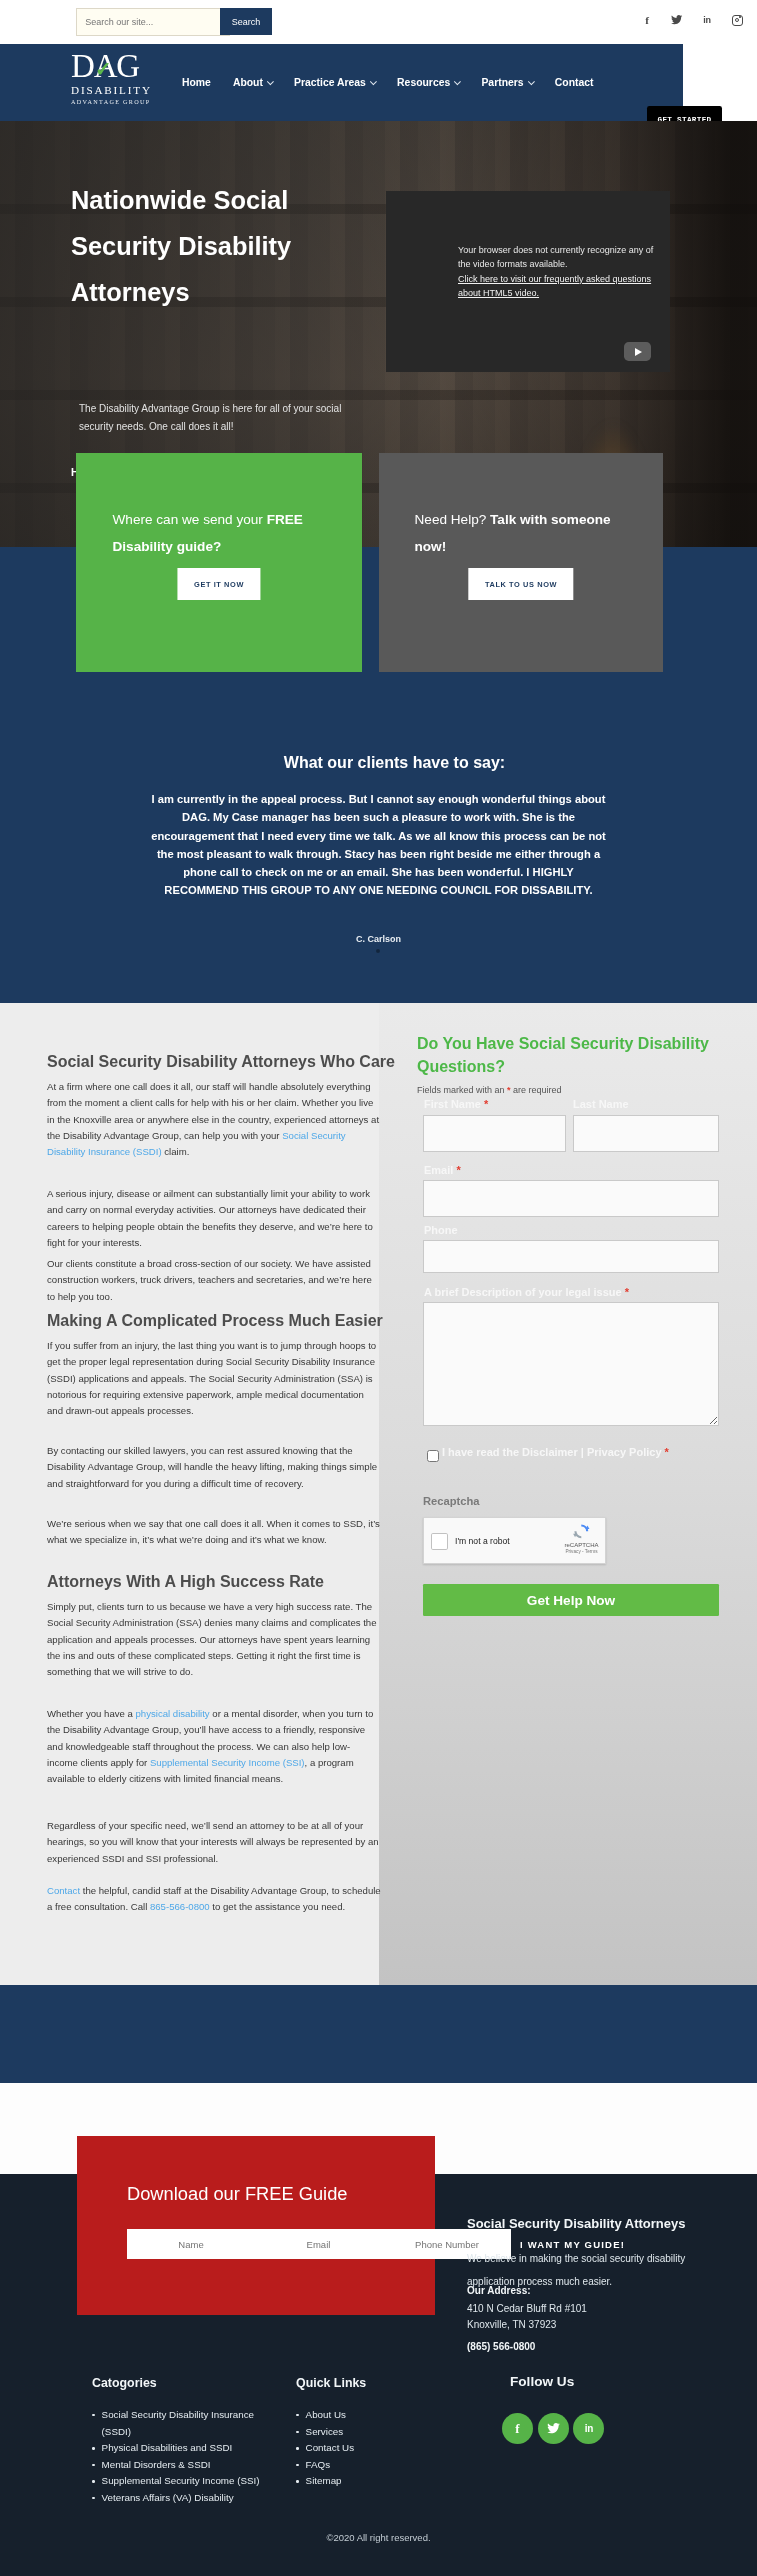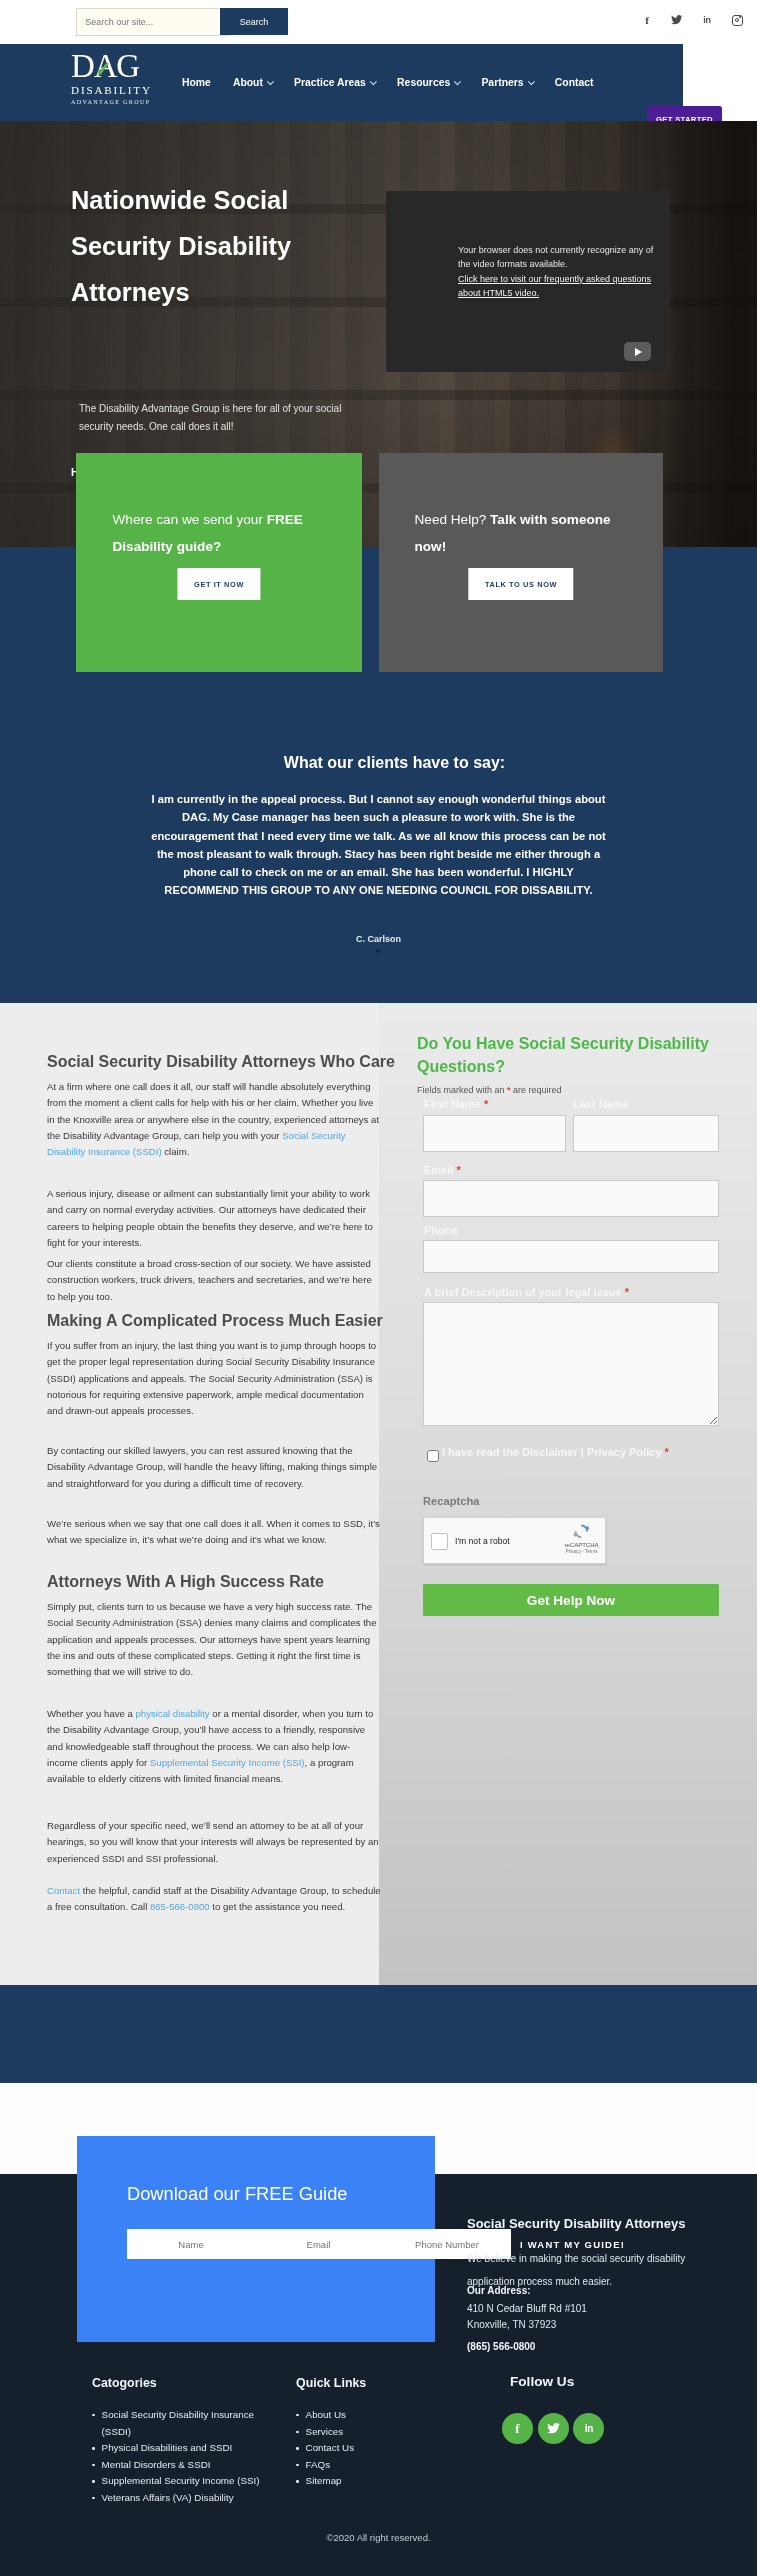"Search" .search-btn { width: 68px -> 52px }
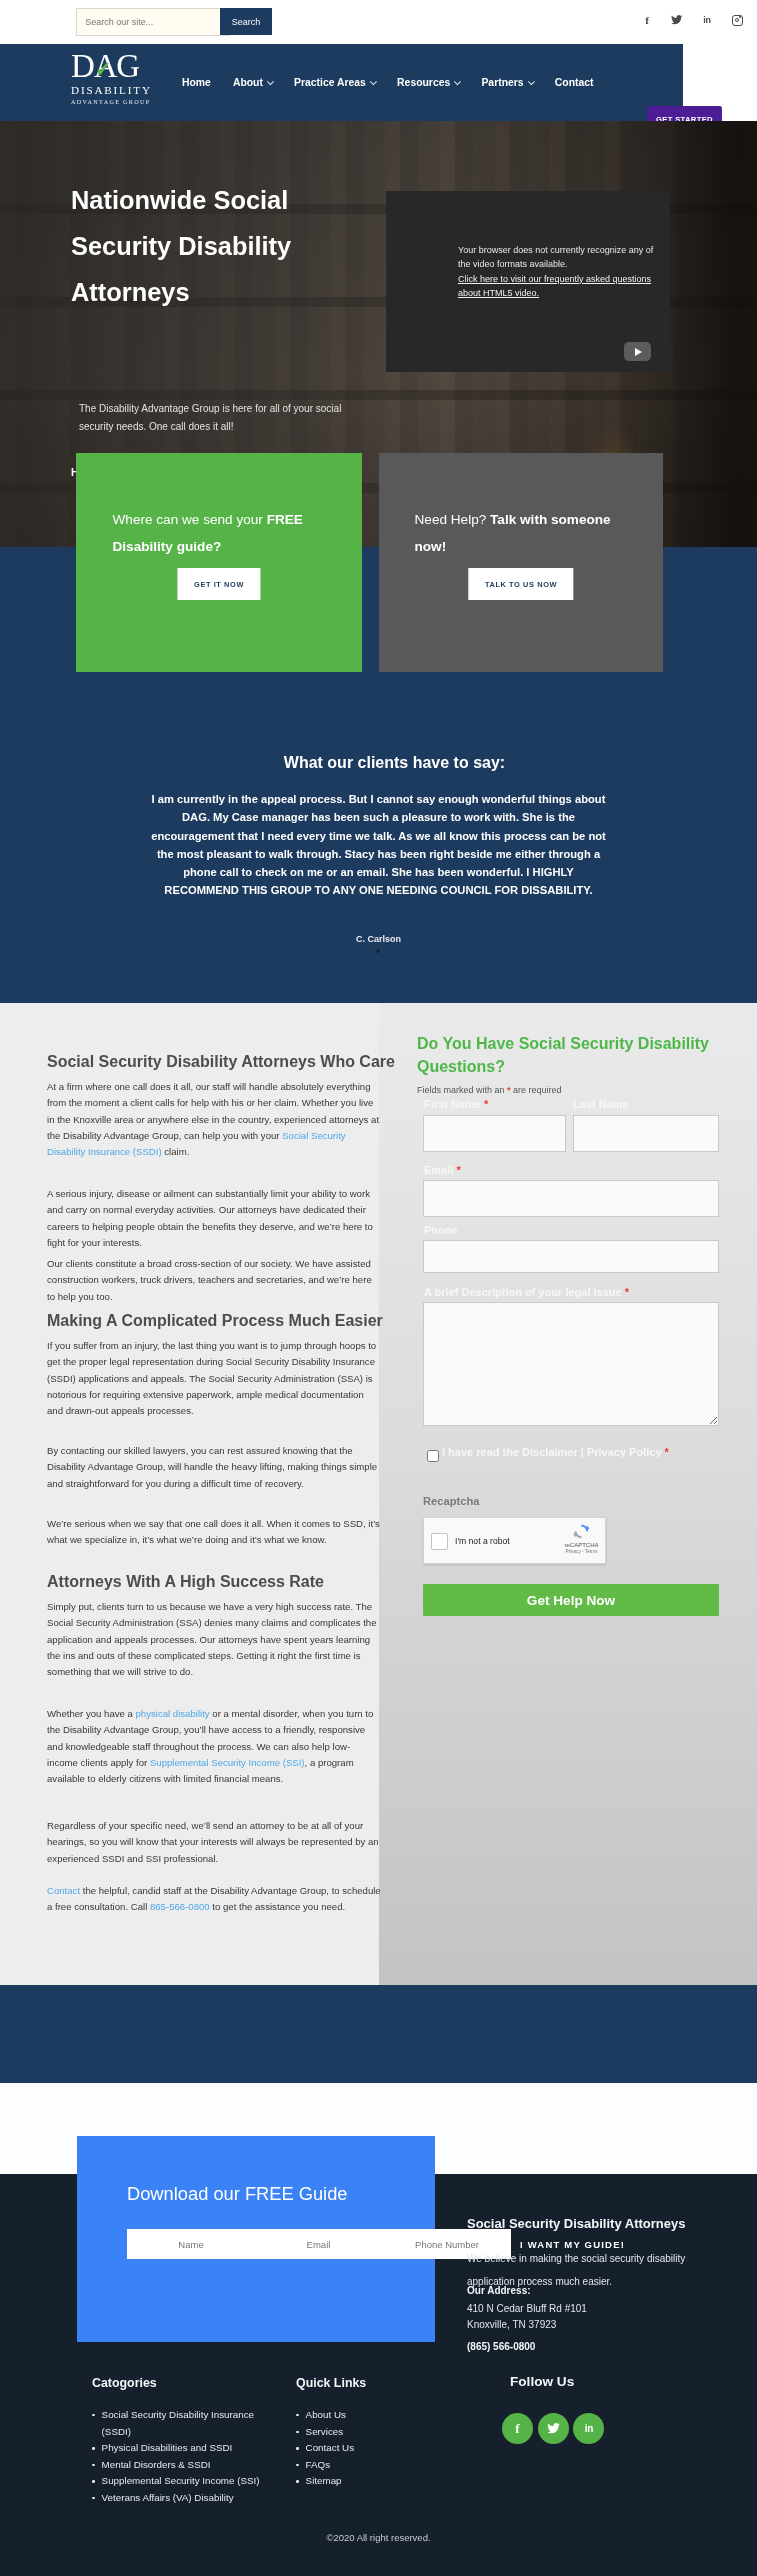"GET STARTED" .nav-cta { background: #4c1d95 -> #000000; font-family: Liberation Sans, sans-serif -> Liberation Mono, monospace }
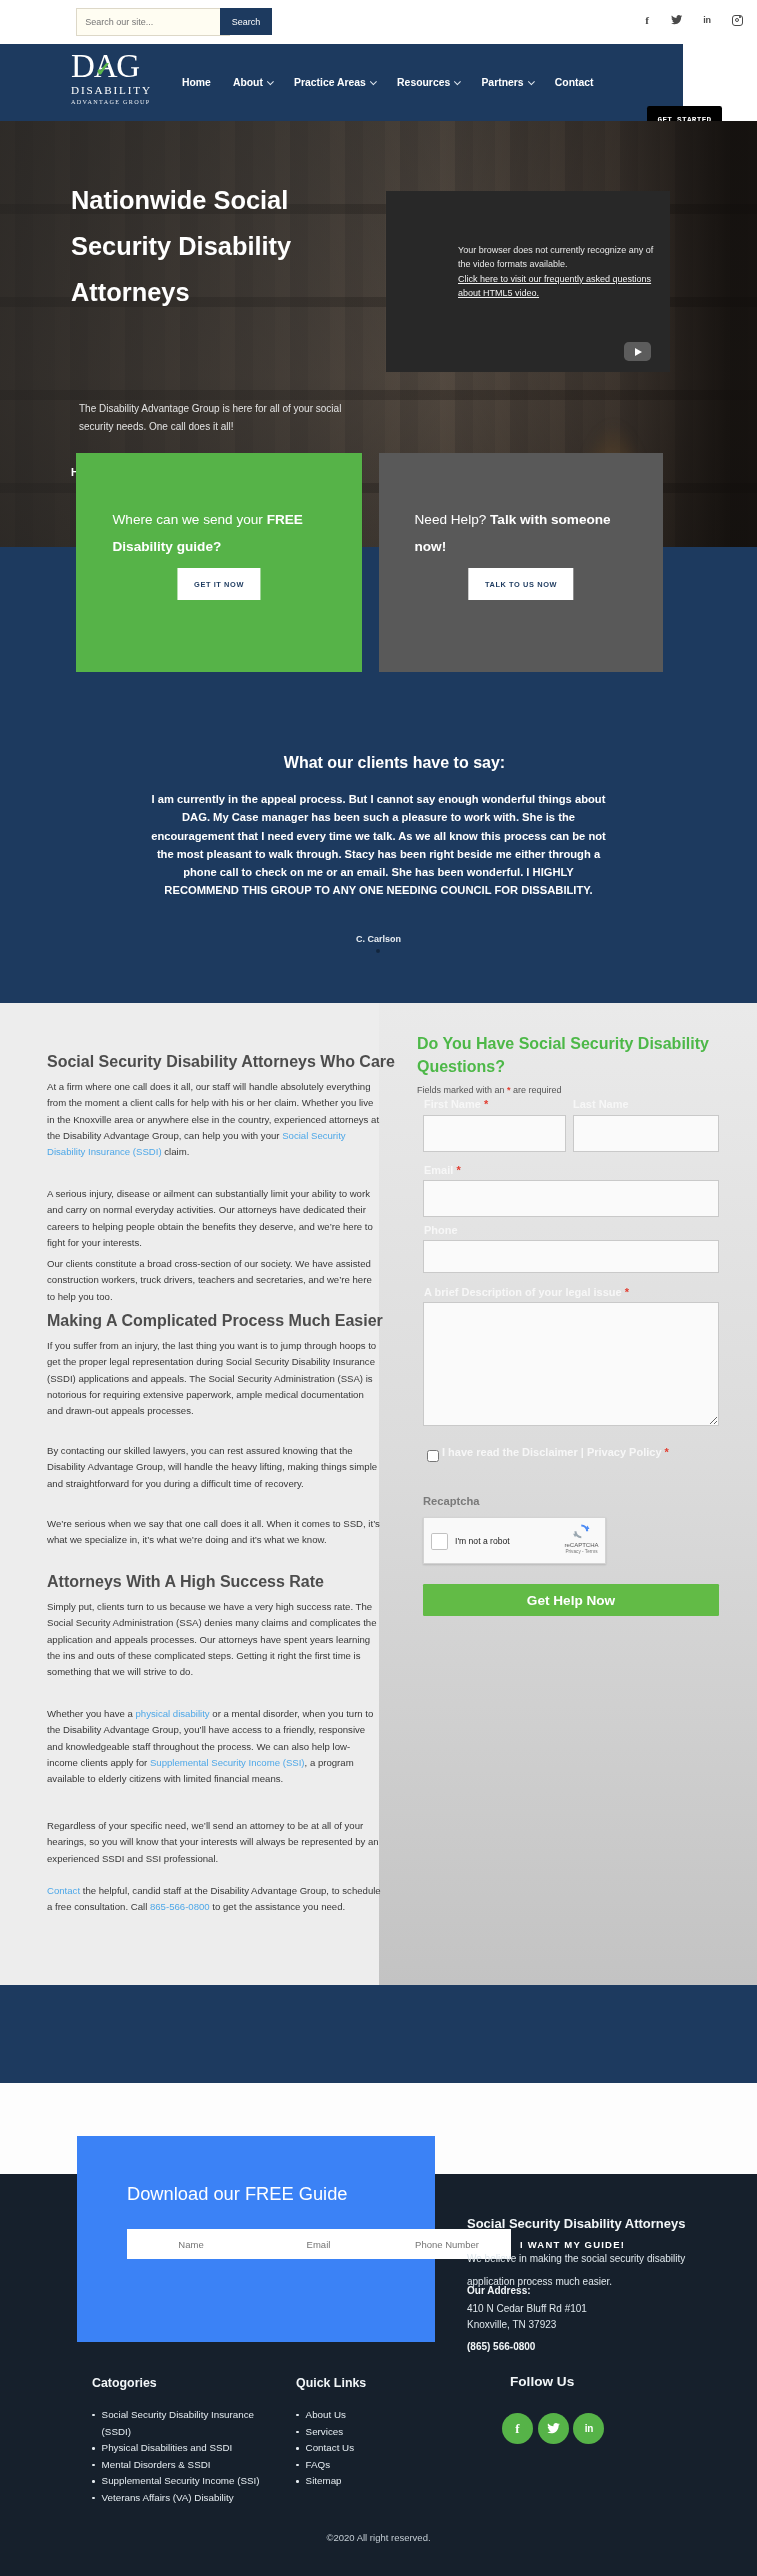"Download our FREE Guide" .dl-box { background: #3b82f6 -> #b91c1c; height: 206px -> 179px }
